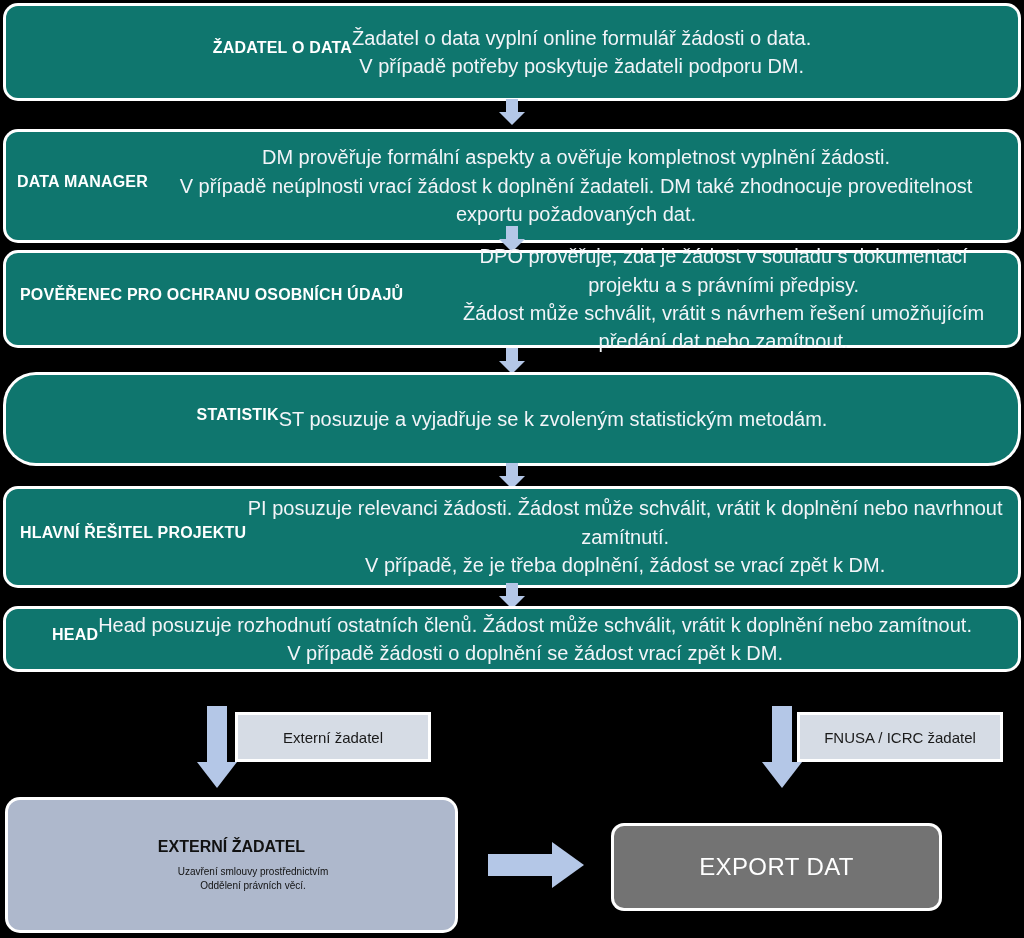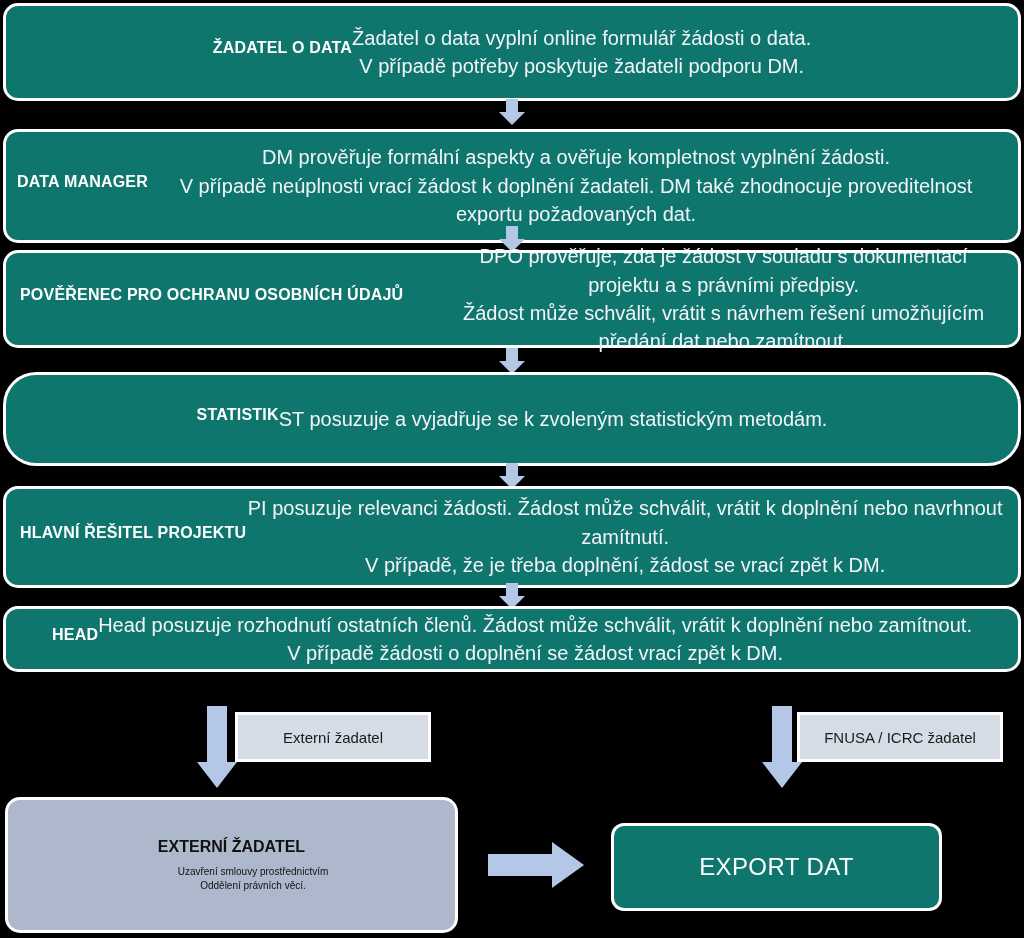"EXPORT DAT" .blue-box { background: #0f766e -> #737373 }
